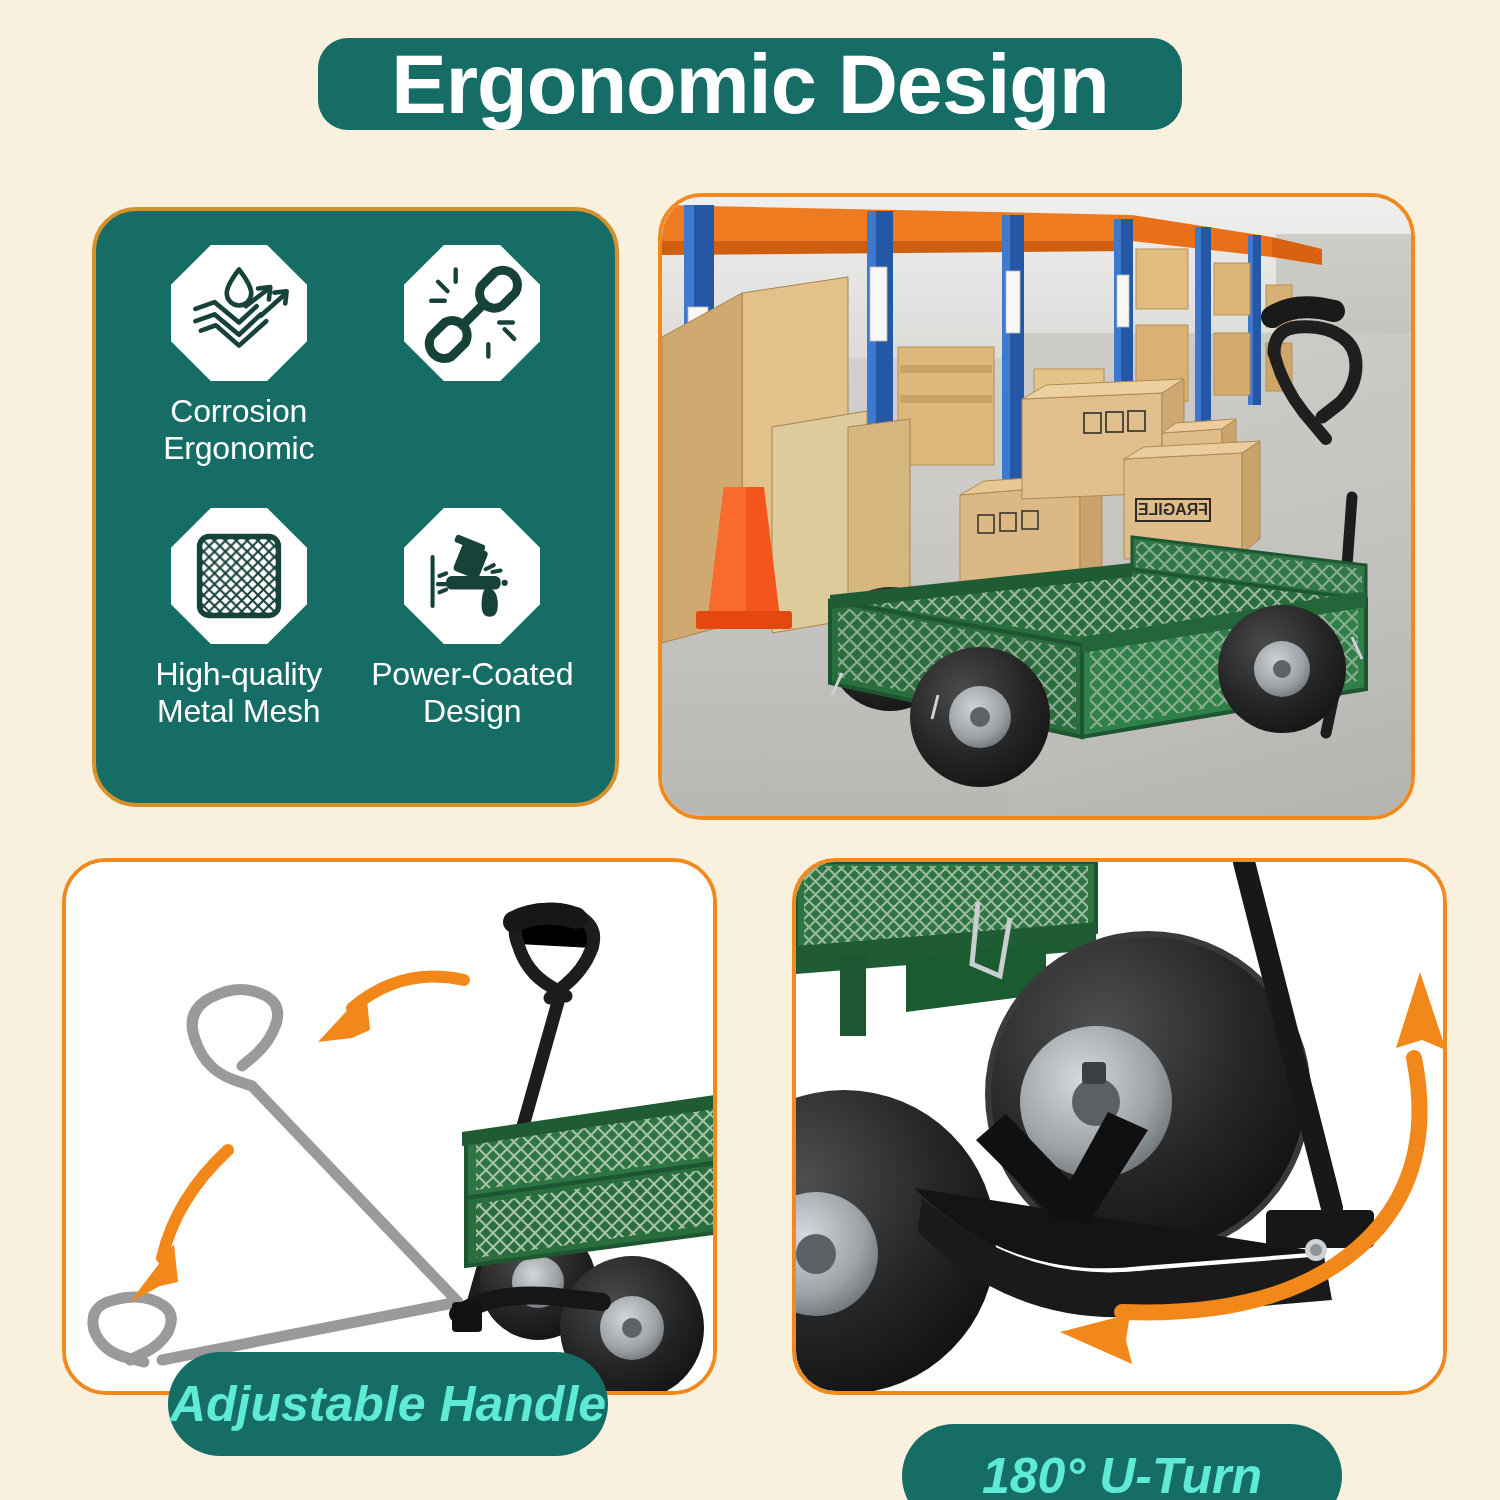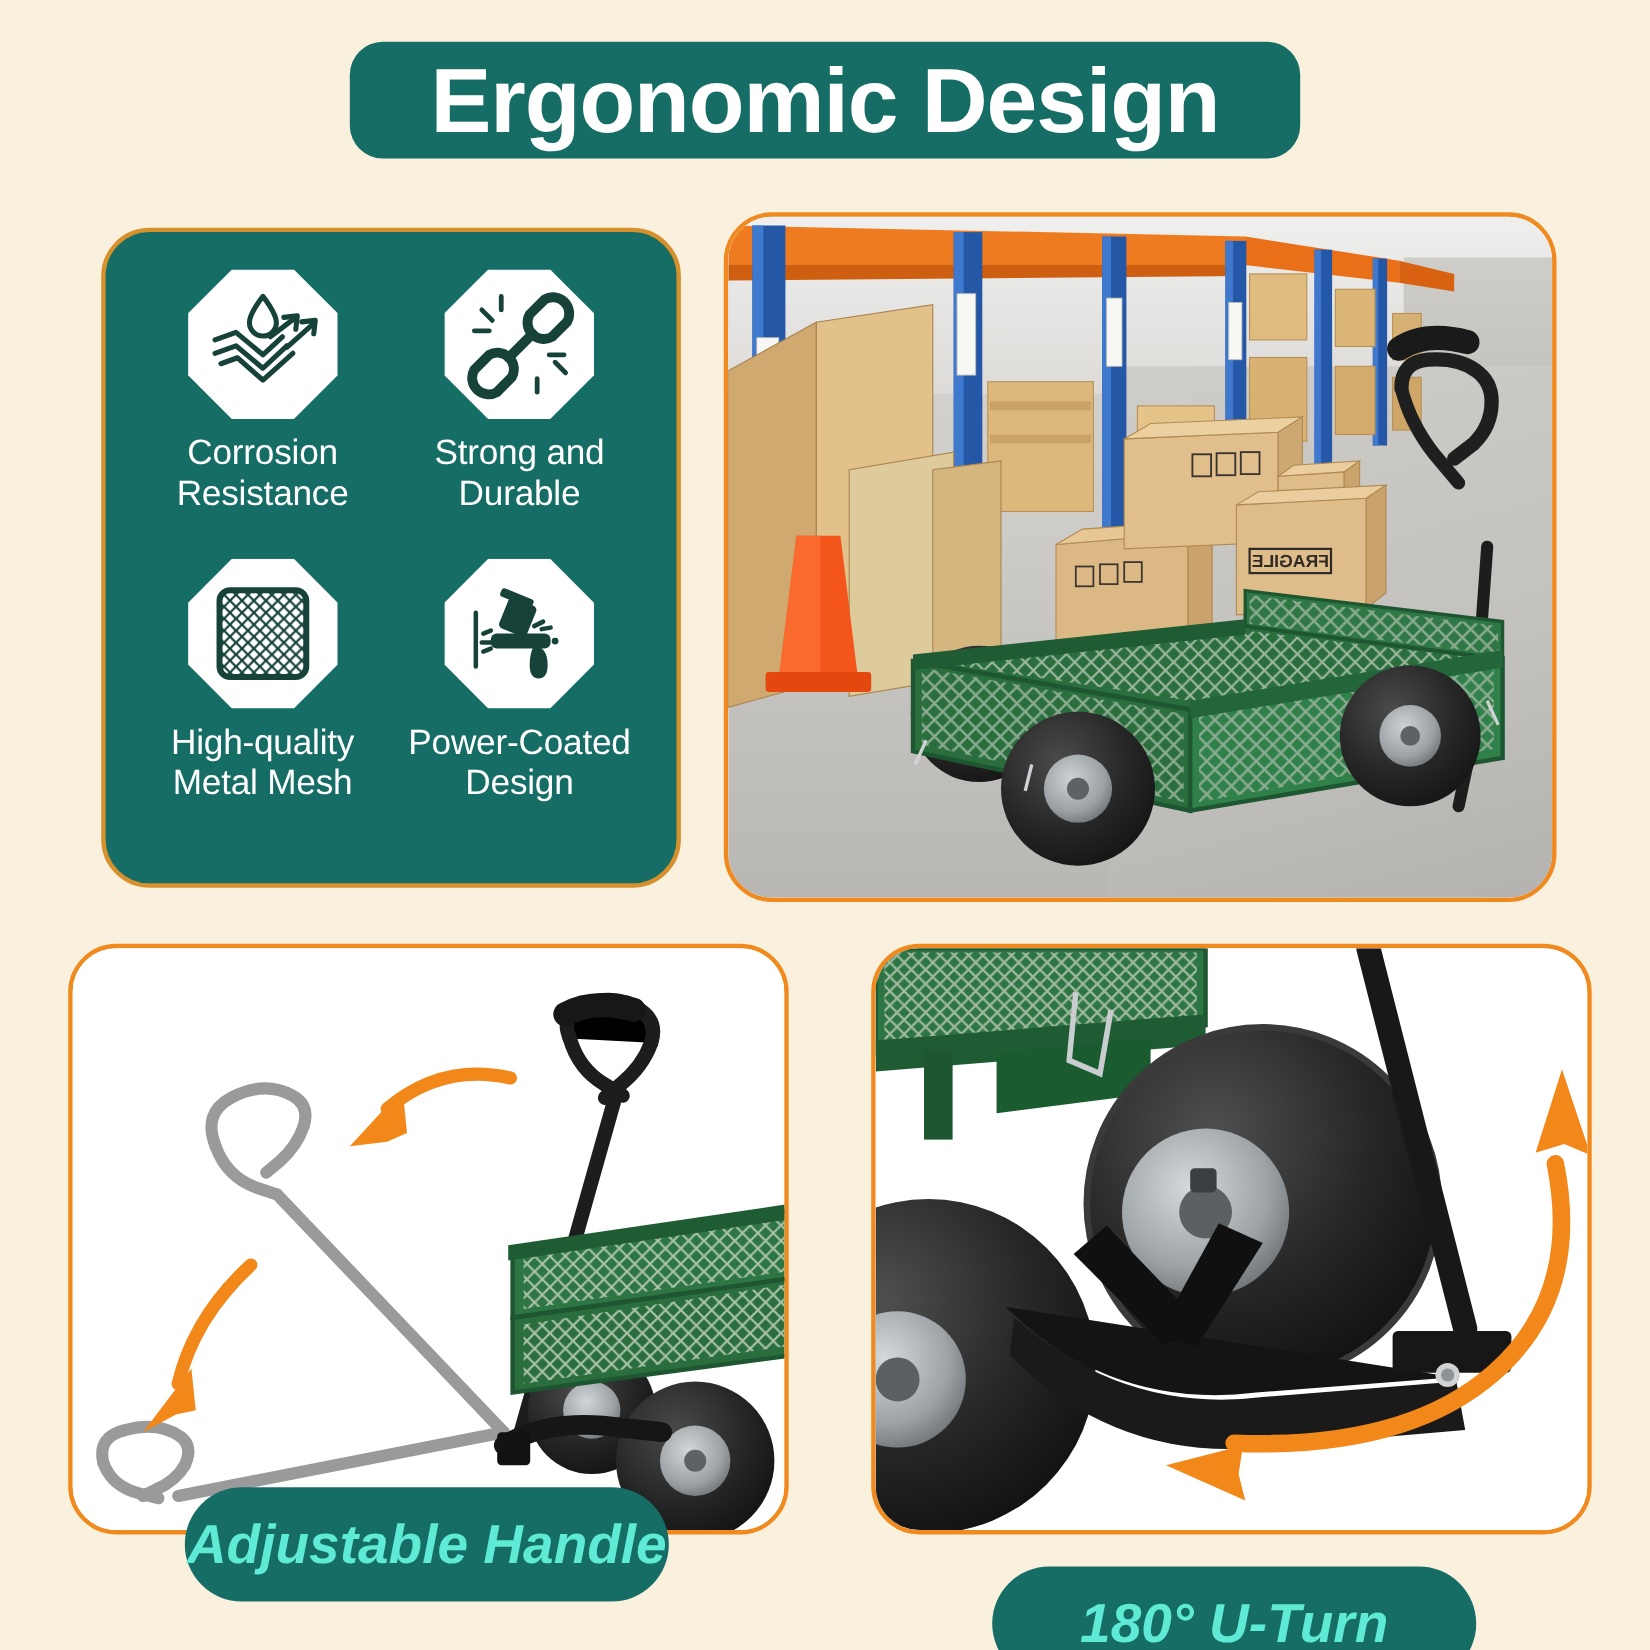"Ergonomic Design" .title-banner { height: 106px -> 92px }
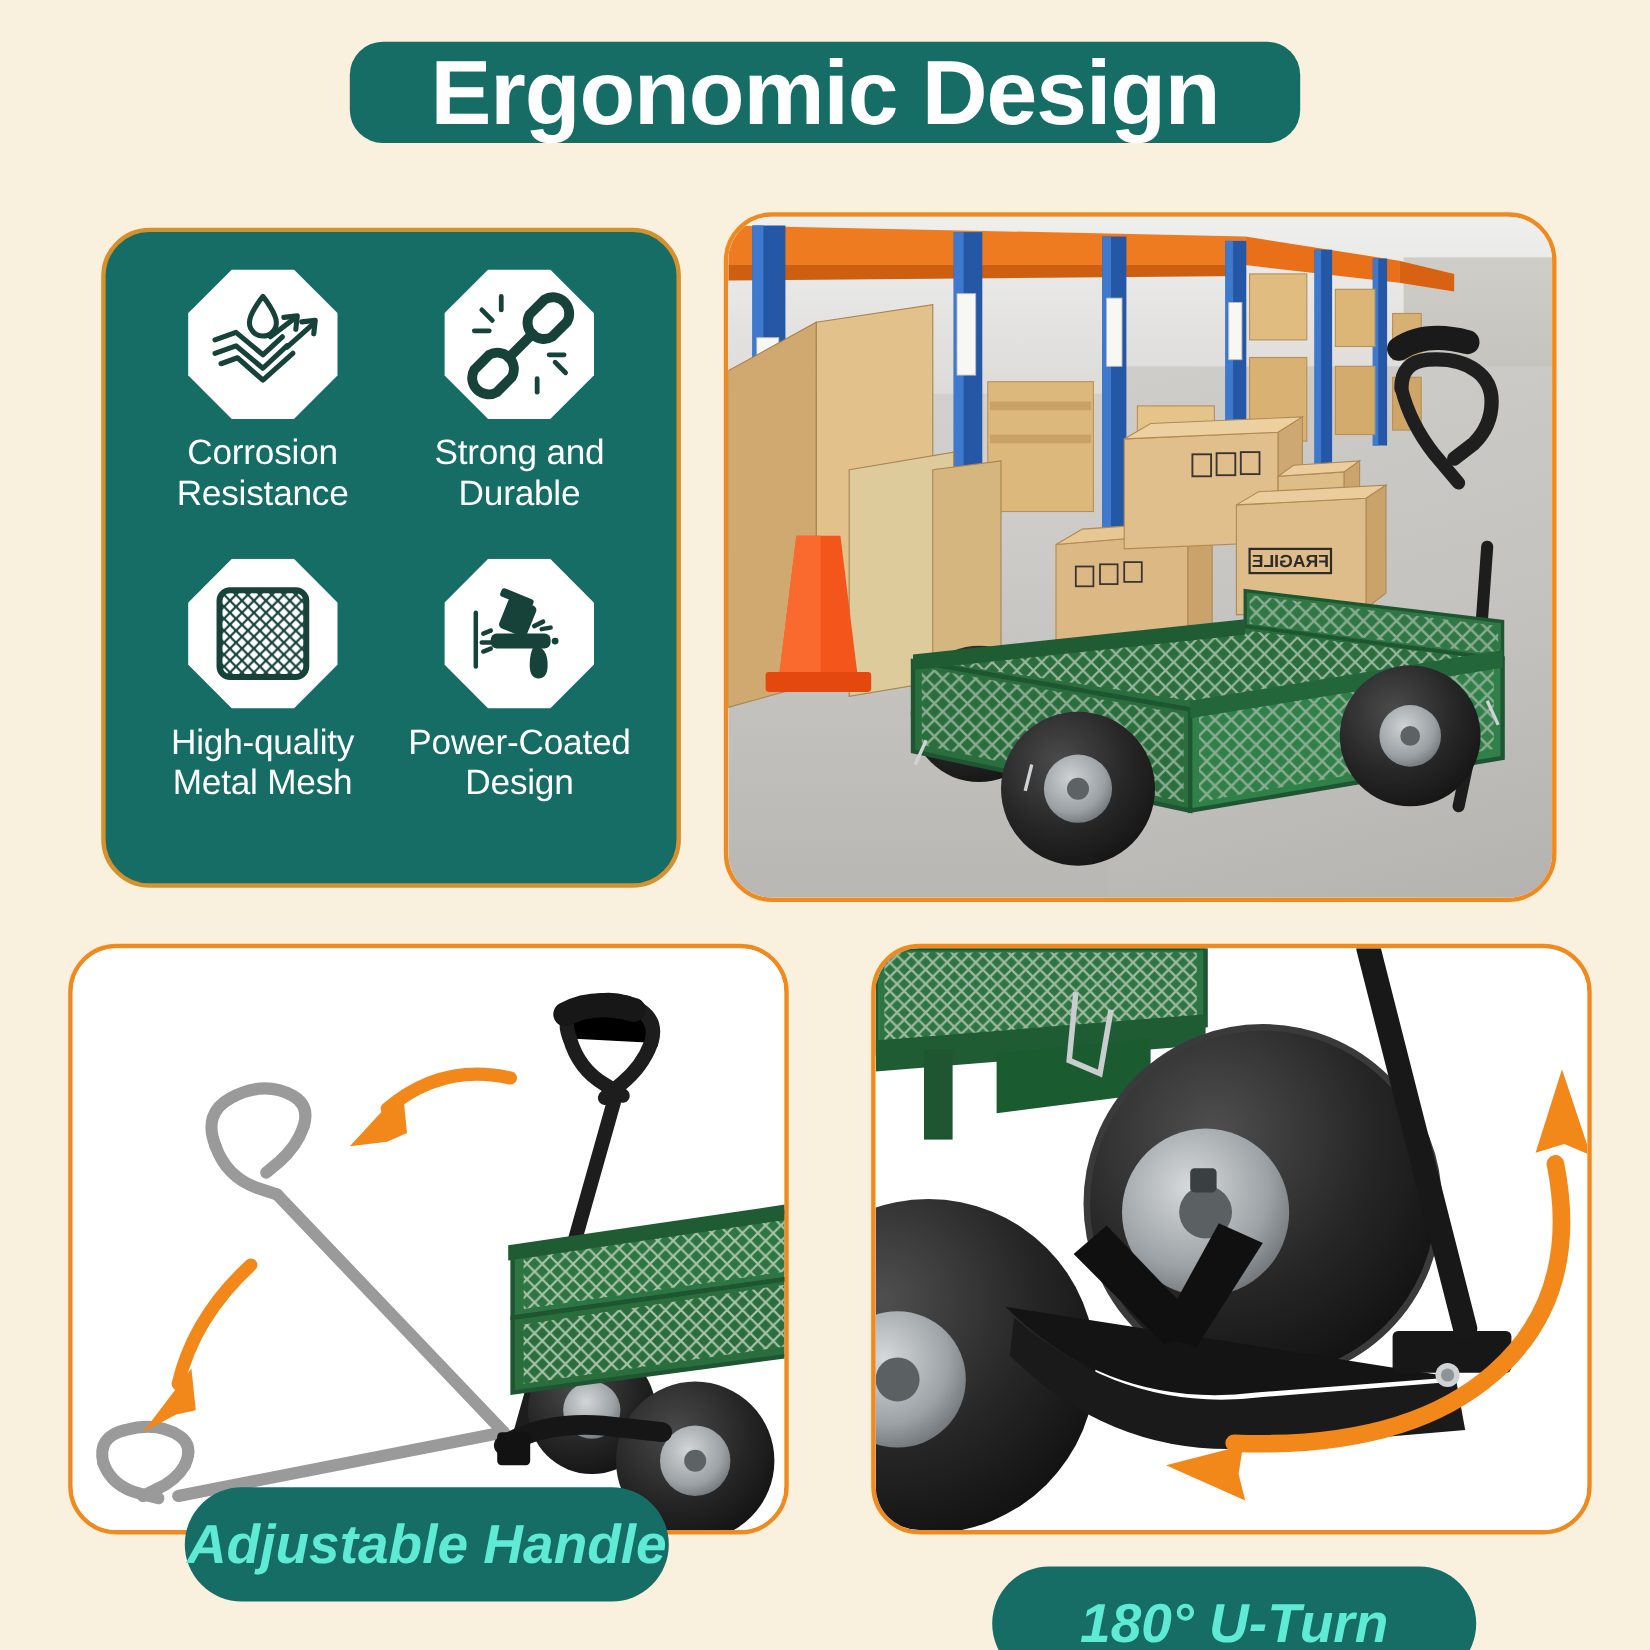"Strong and" div.feature-label { html: <div> <div>Strong and</div> <div>Durable</div> </div> -> none }
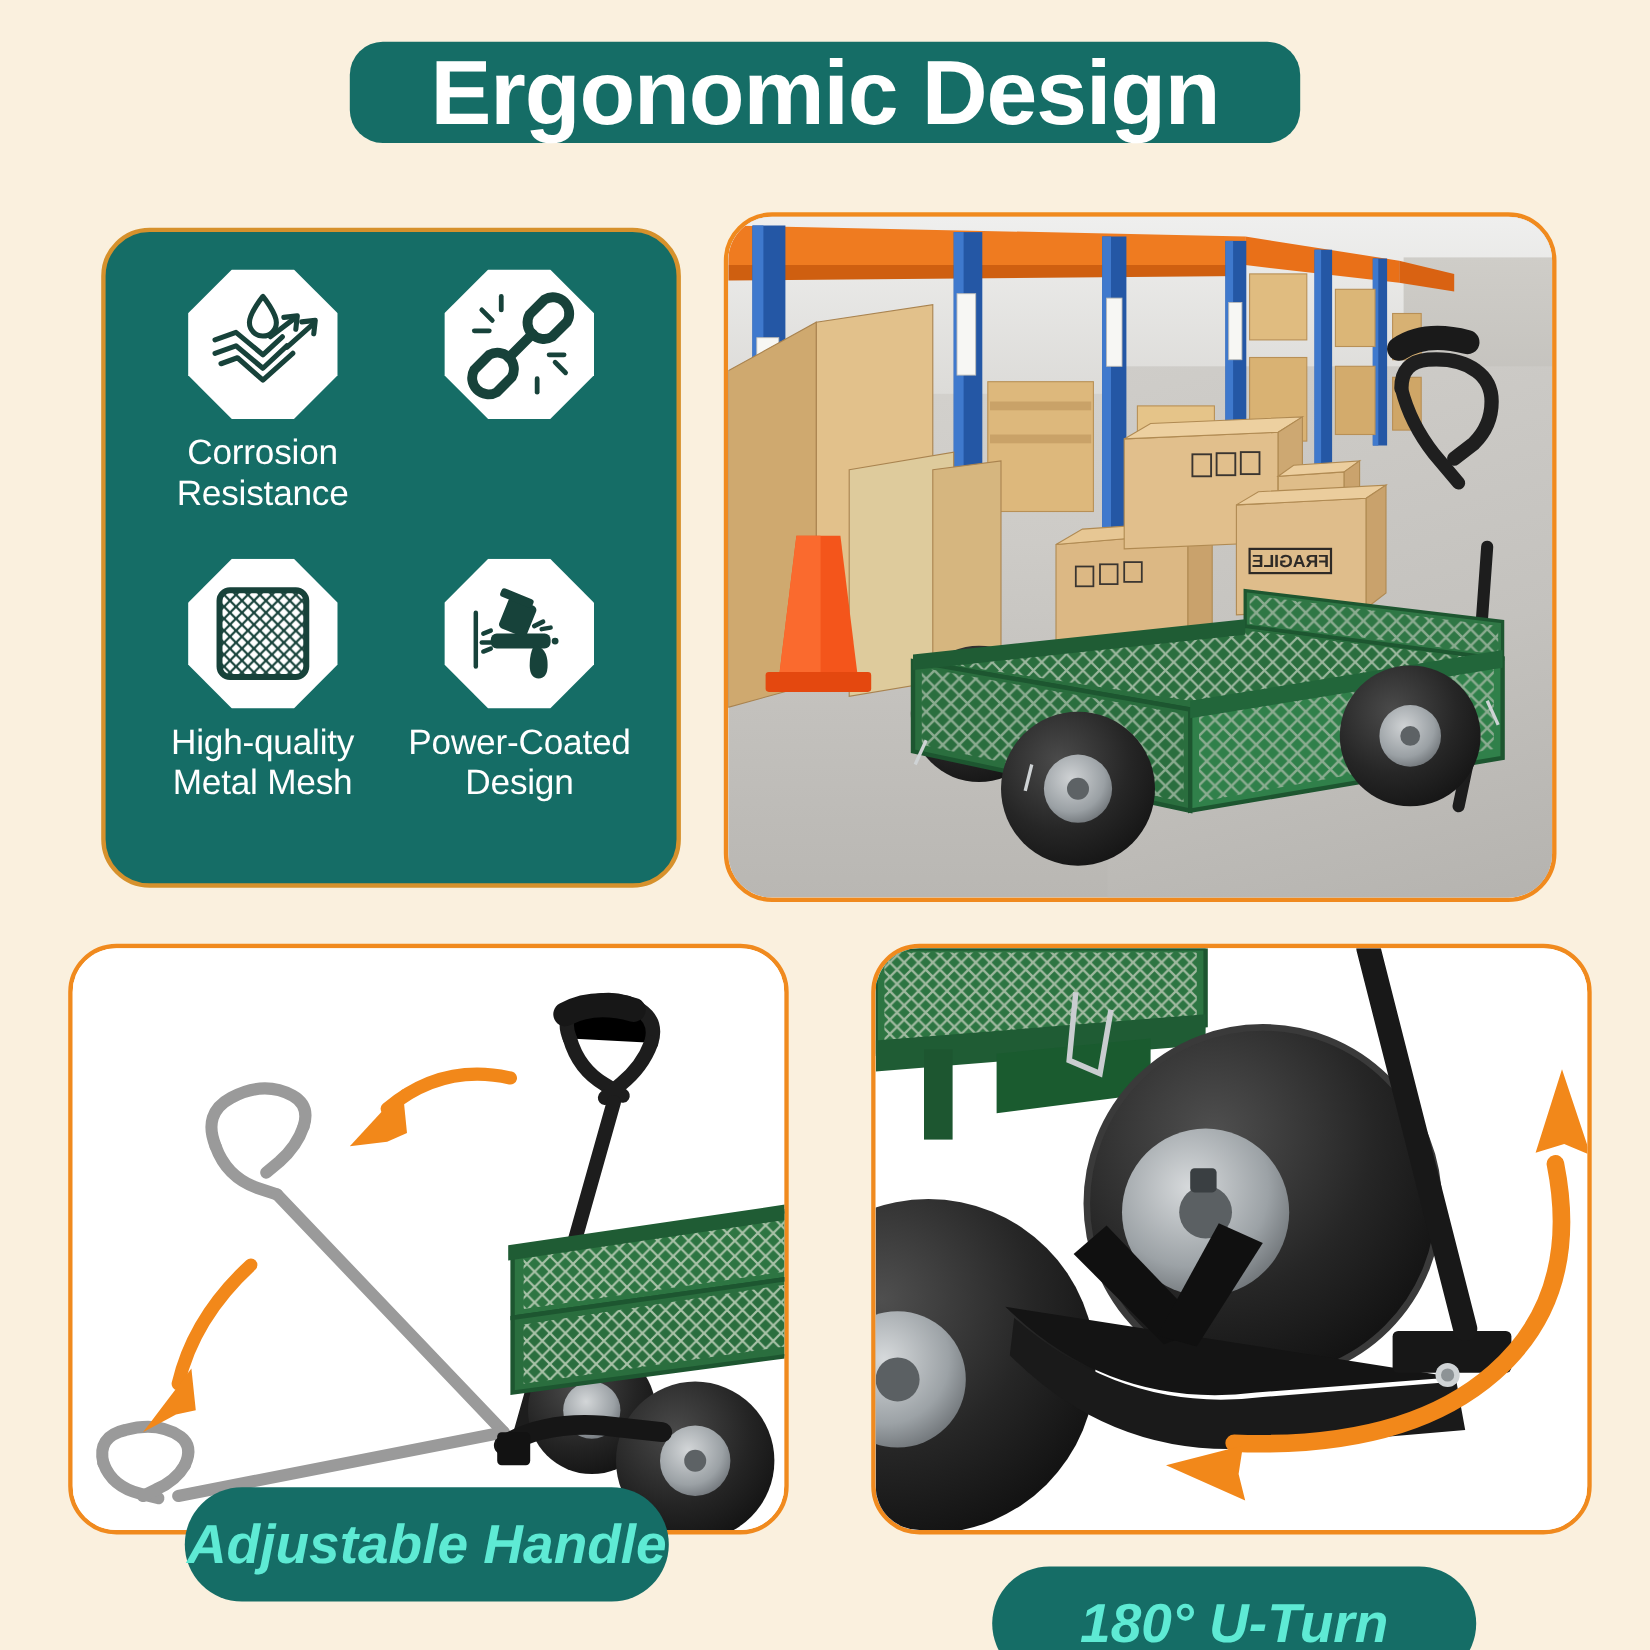"Resistance" div { text: Resistance -> Ergonomic }
